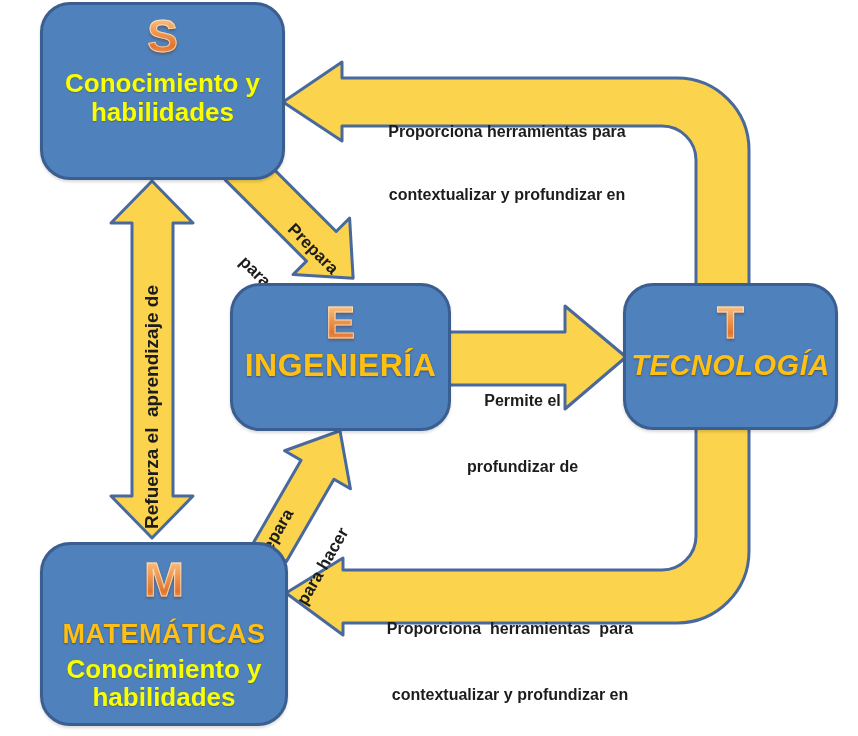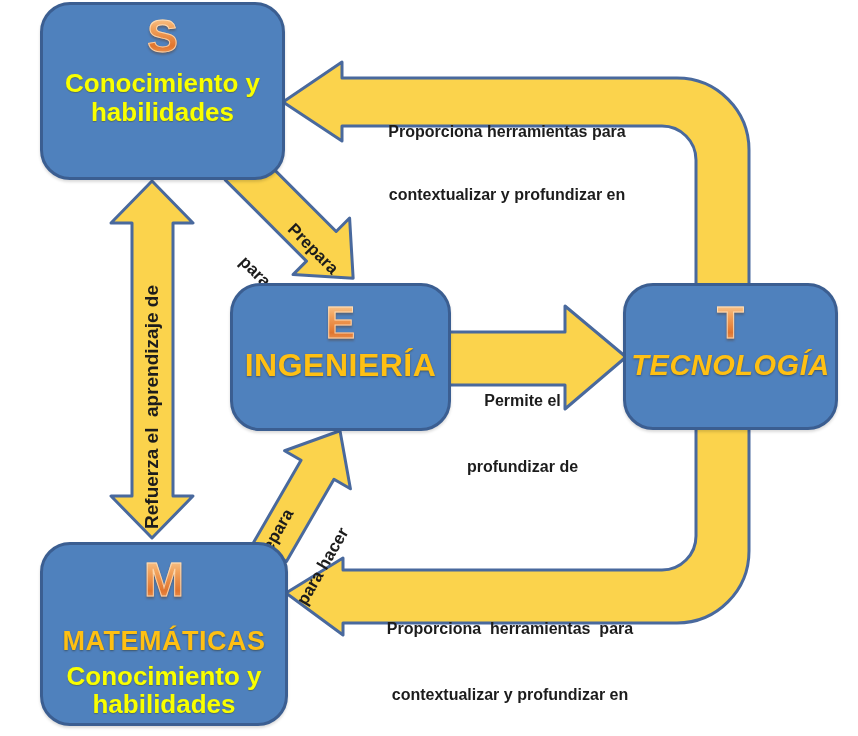"MATEMÁTICAS" #node-math .name { margin-top: 19px -> 12px }
